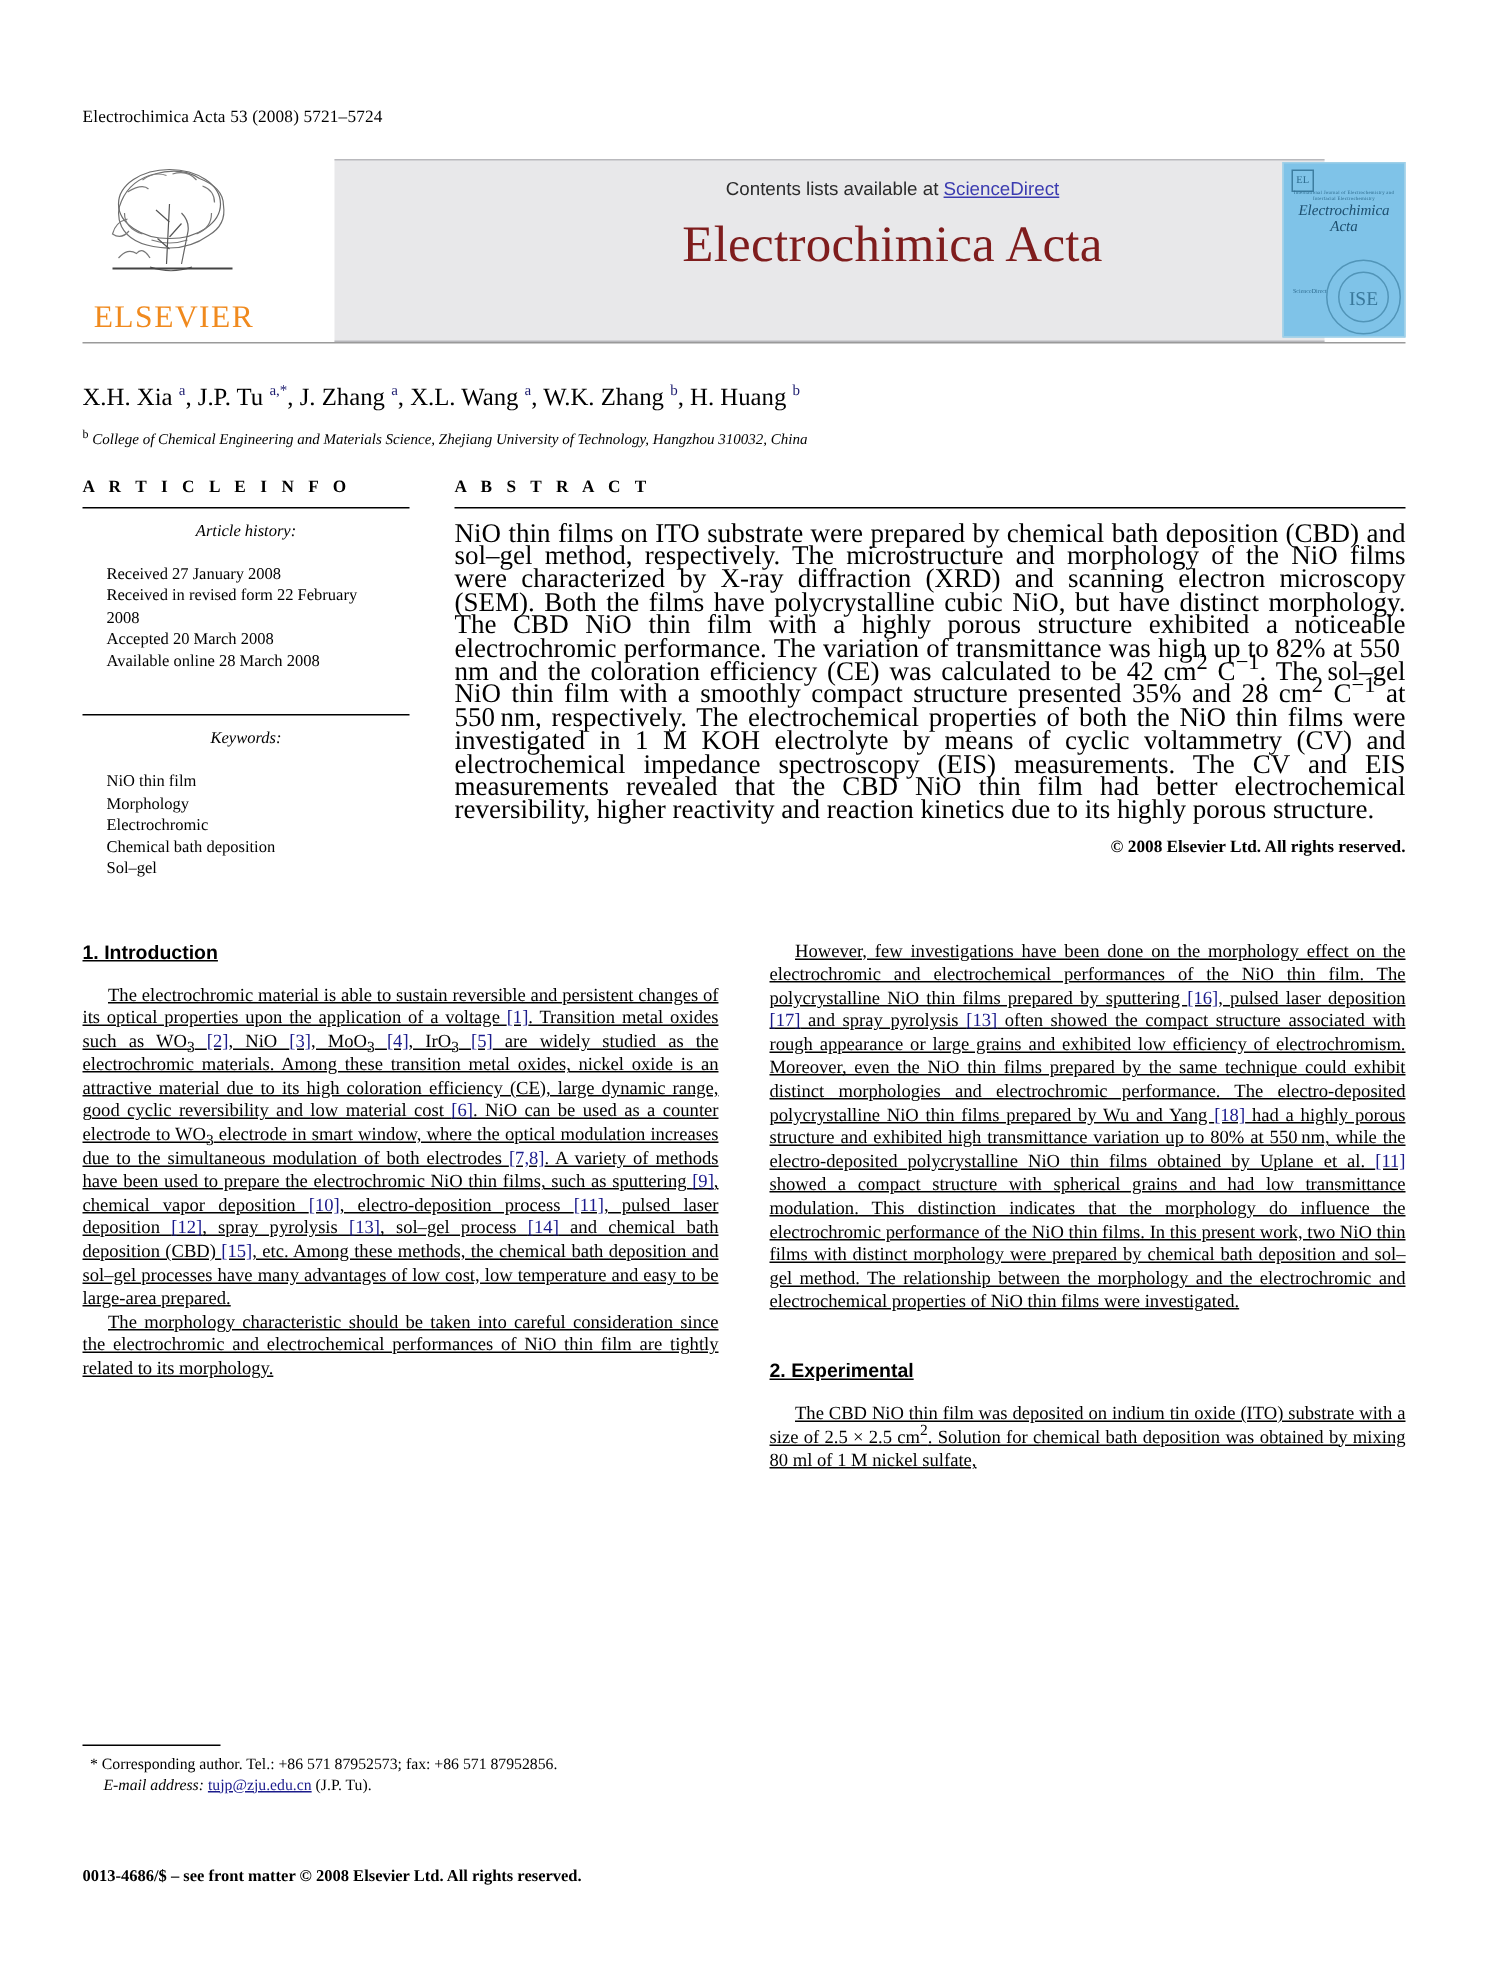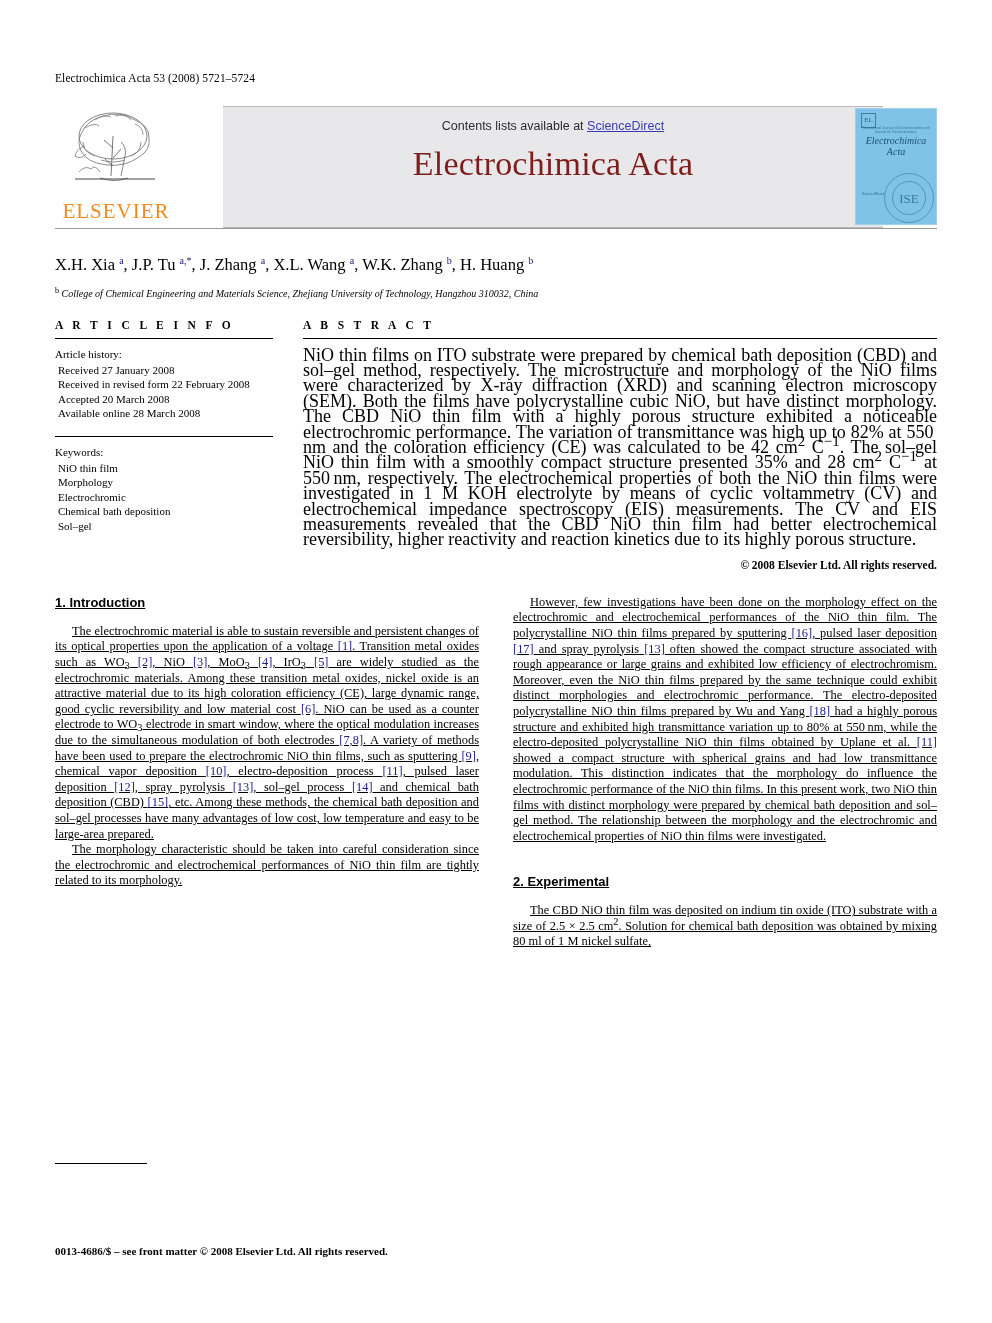"Contents lists available at" .masthead-band { padding-left: none -> 42px }
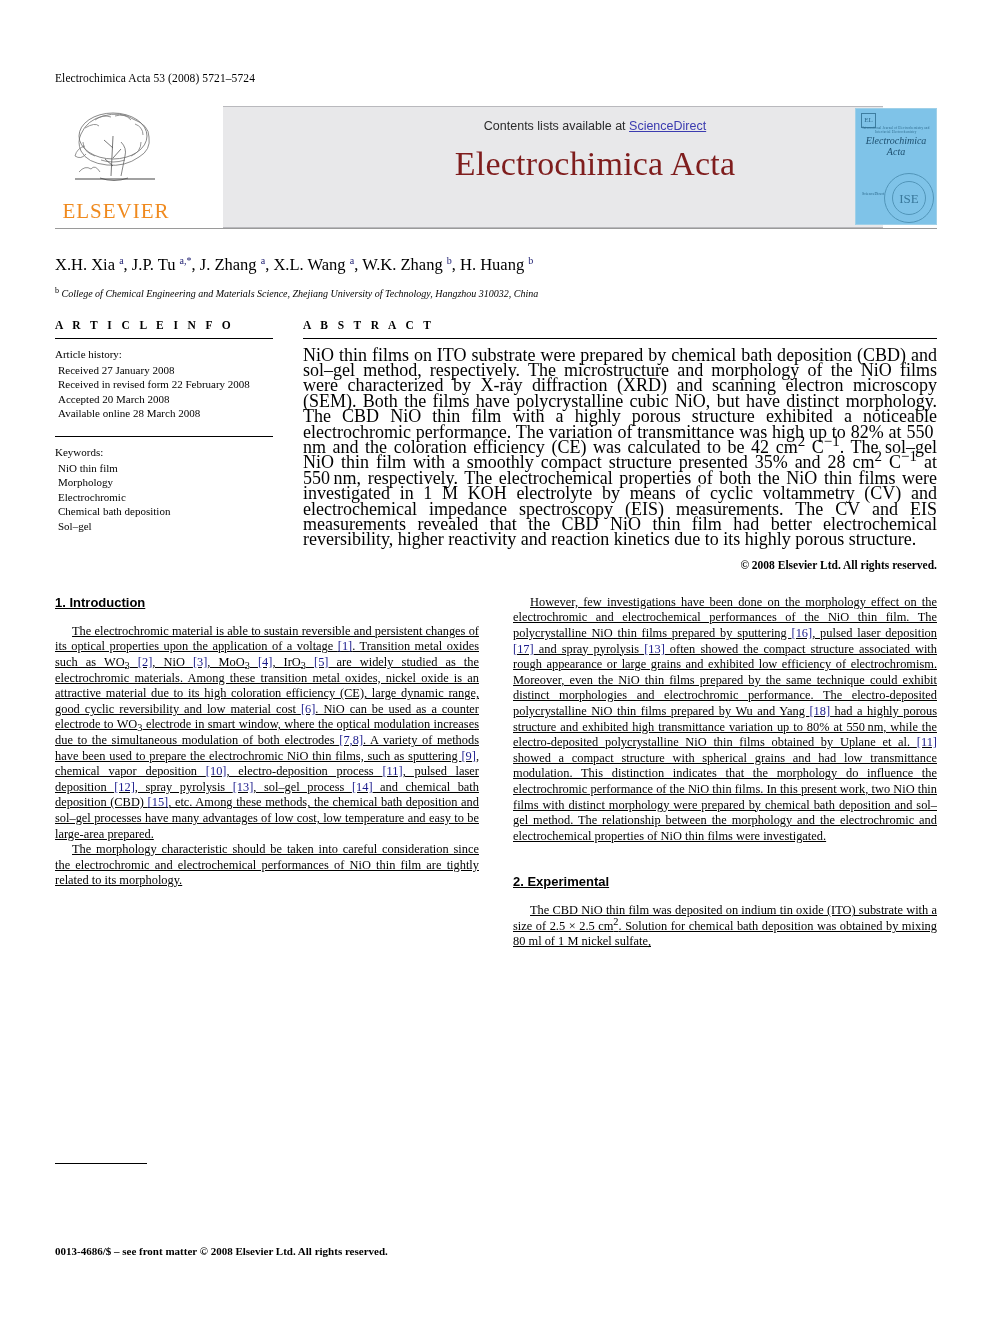"Article history:" .info-label { font-style: none -> italic; text-align: none -> center }
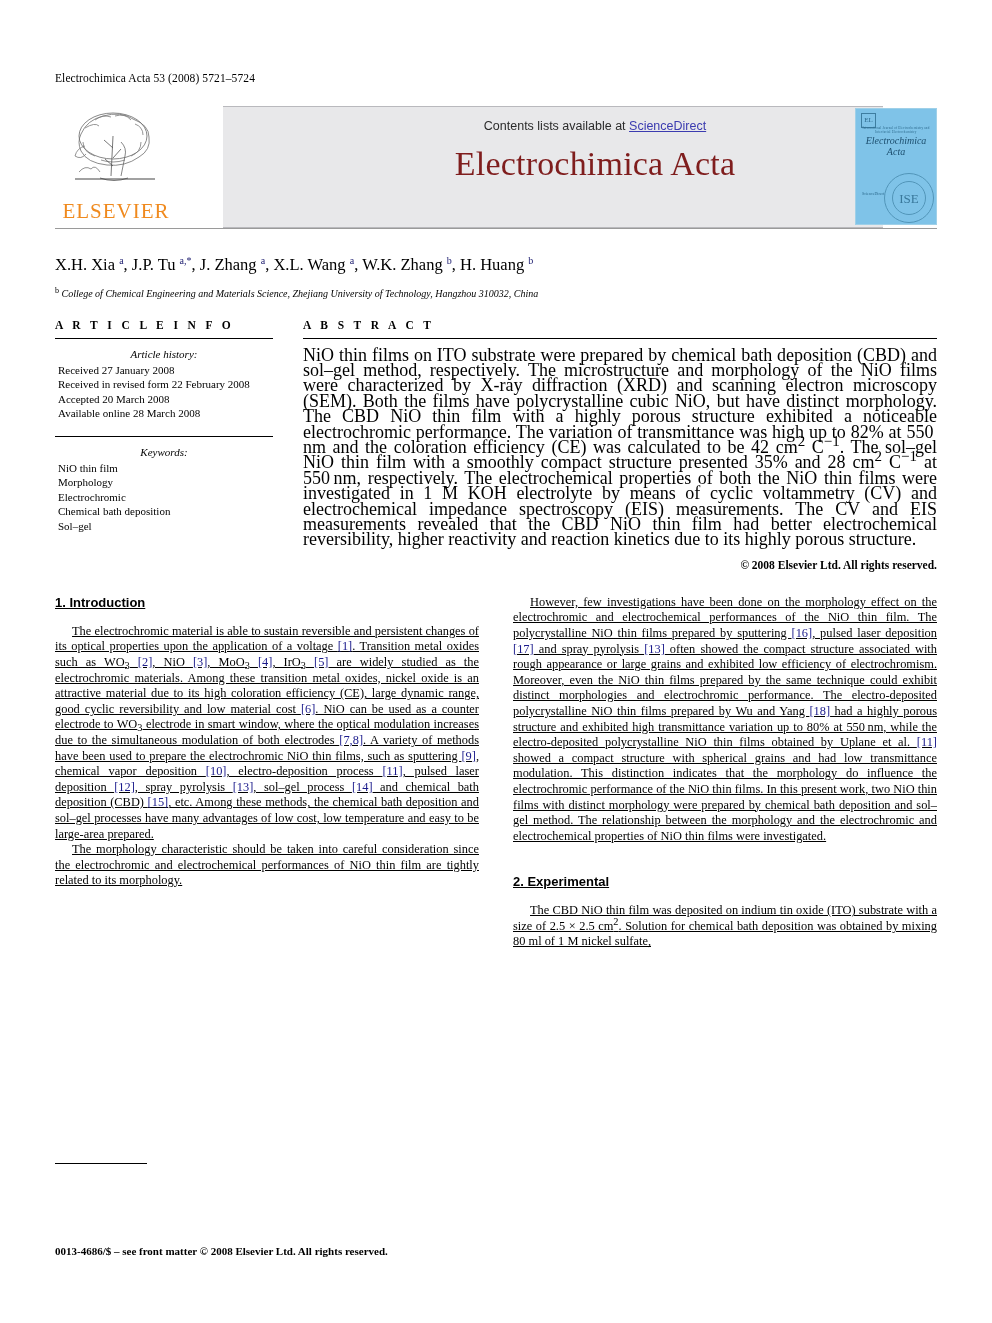"Received 27 January 2008" .info-list { margin: 3px -> 16px }
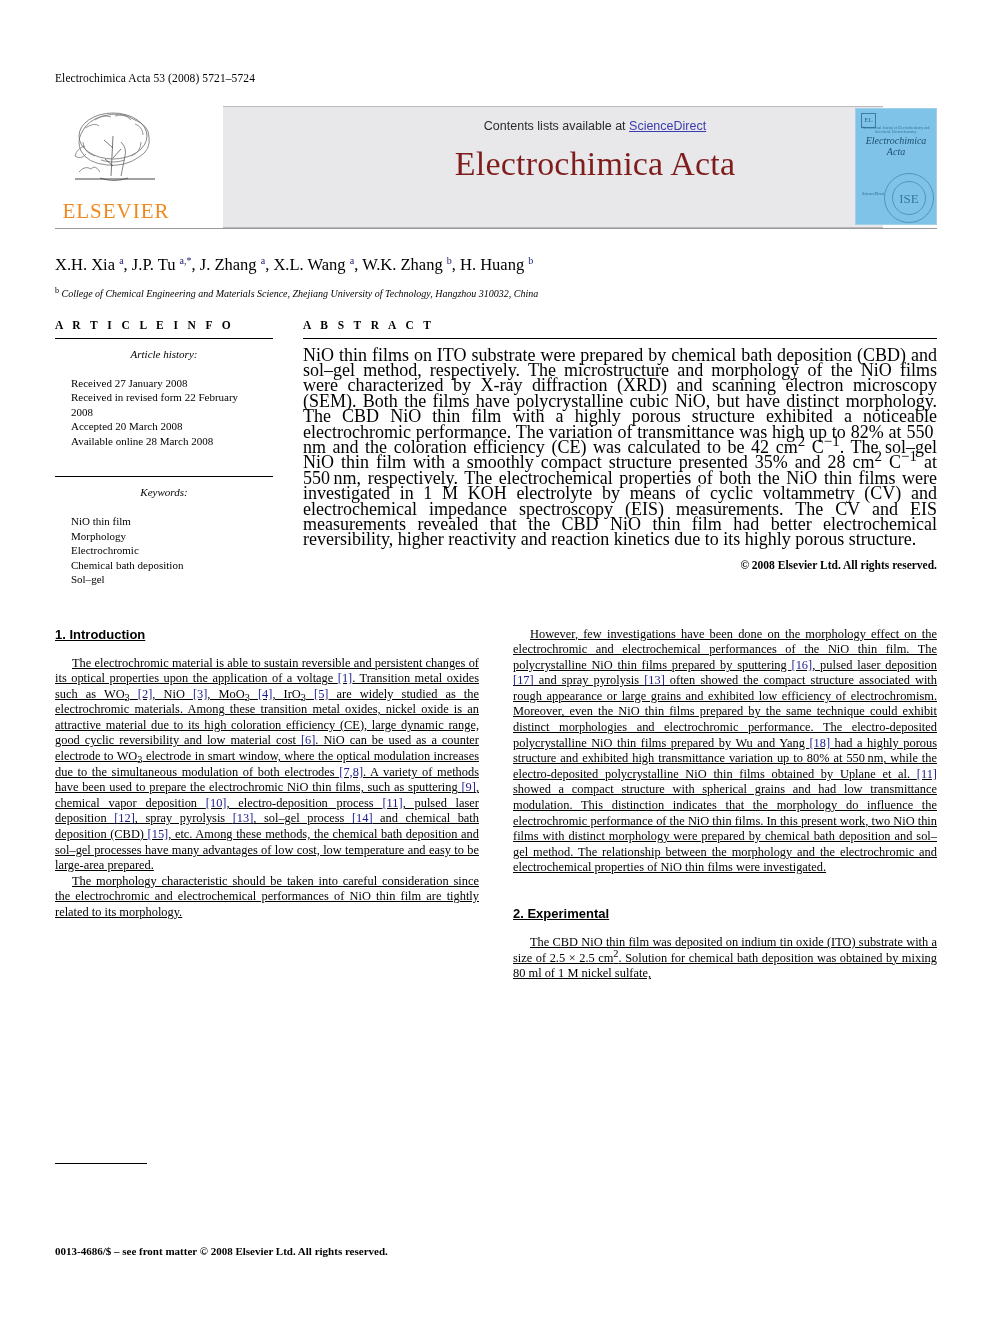"* Corresponding author. Tel.: +86" p.fn-text { html: none -> <p> <span>*</span> <span>Corresponding author. Tel.: +86 571 87952573; fax: +86 571 87952856.</span><br> <span>E-mail address:</span> <a>tujp@zju.edu.cn</a> <span>(J.P. Tu).</span> </p> }
